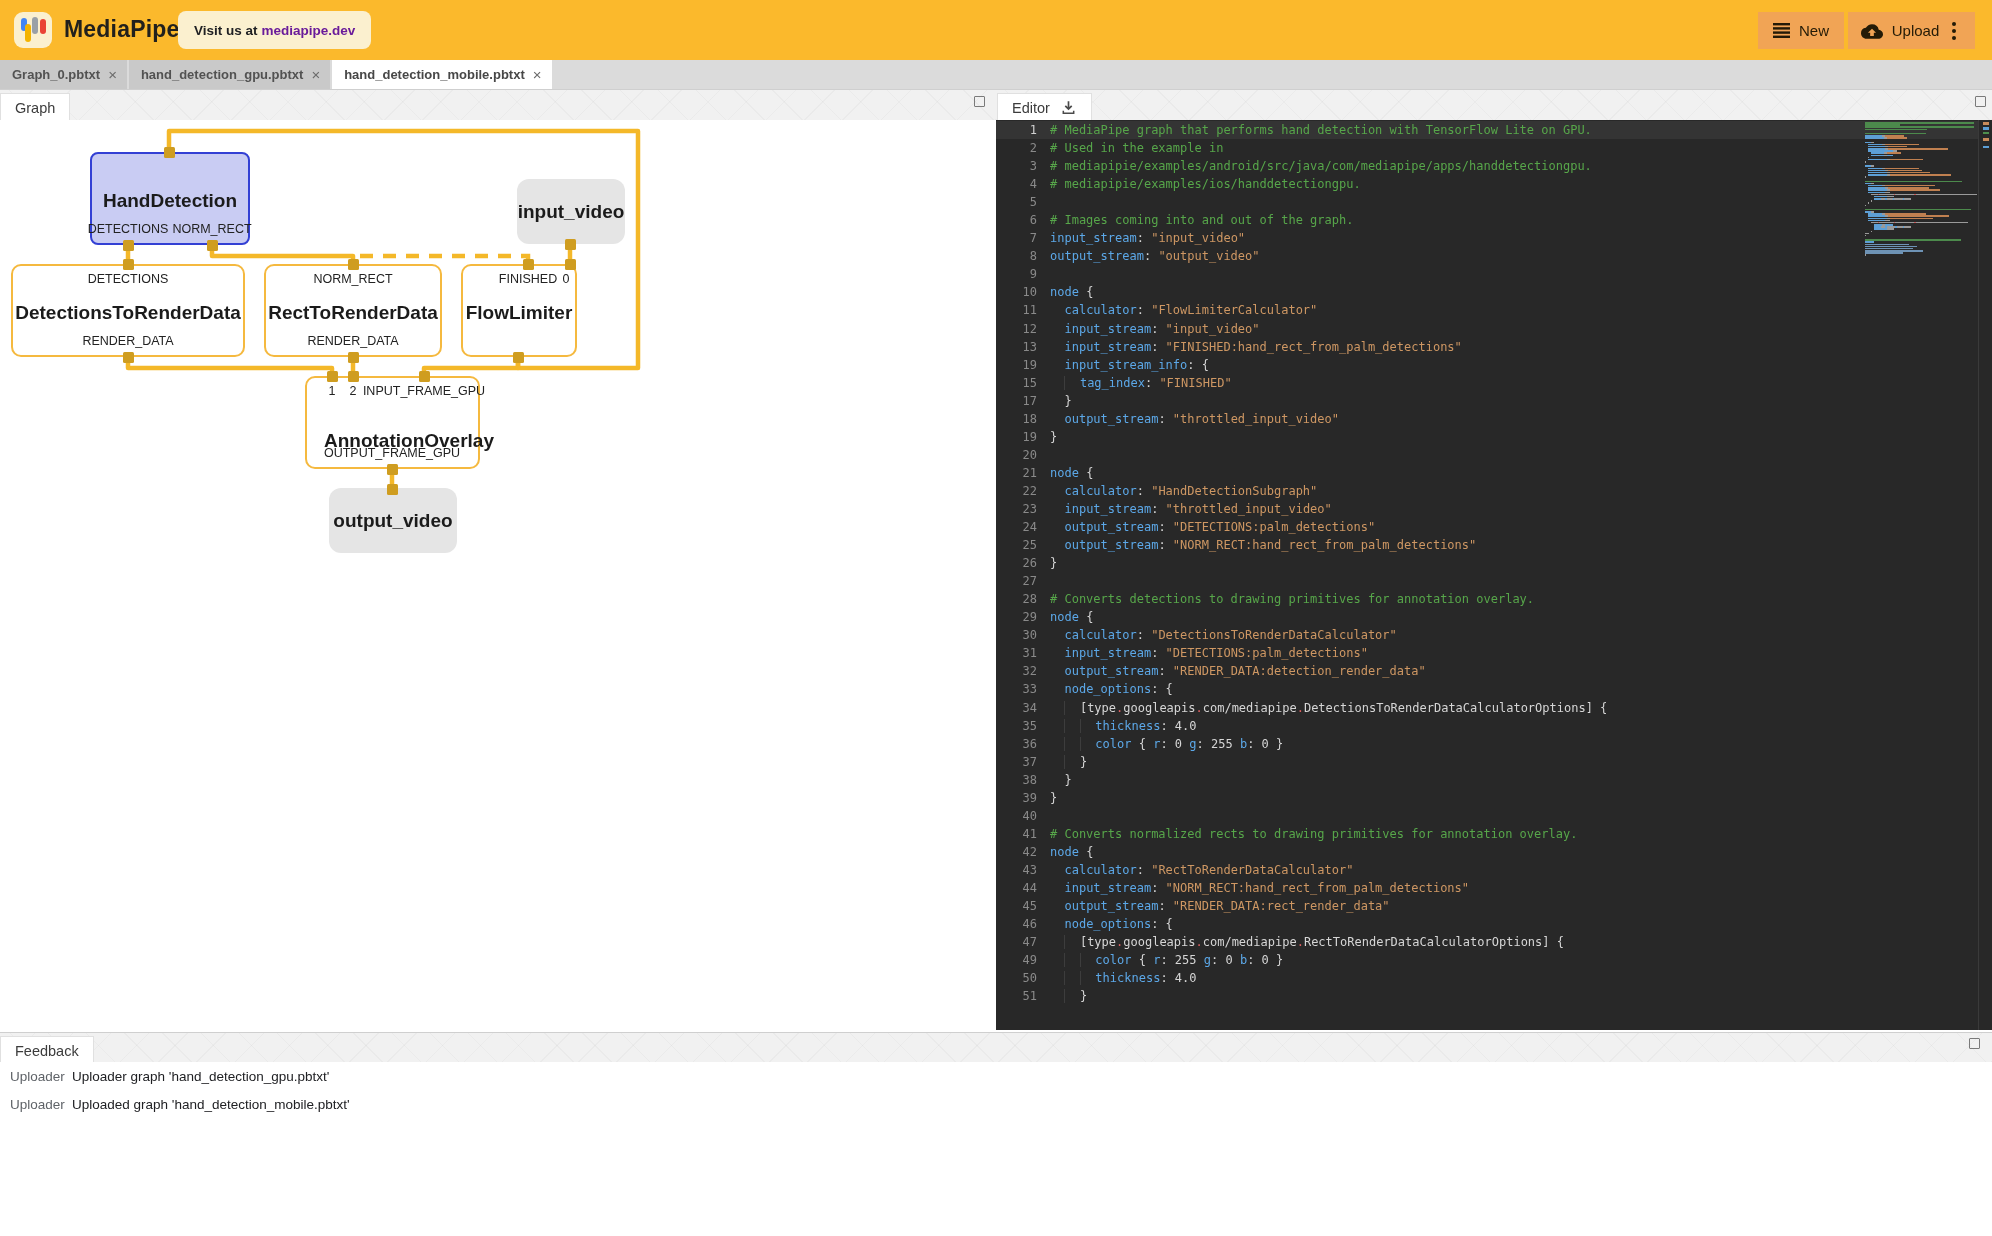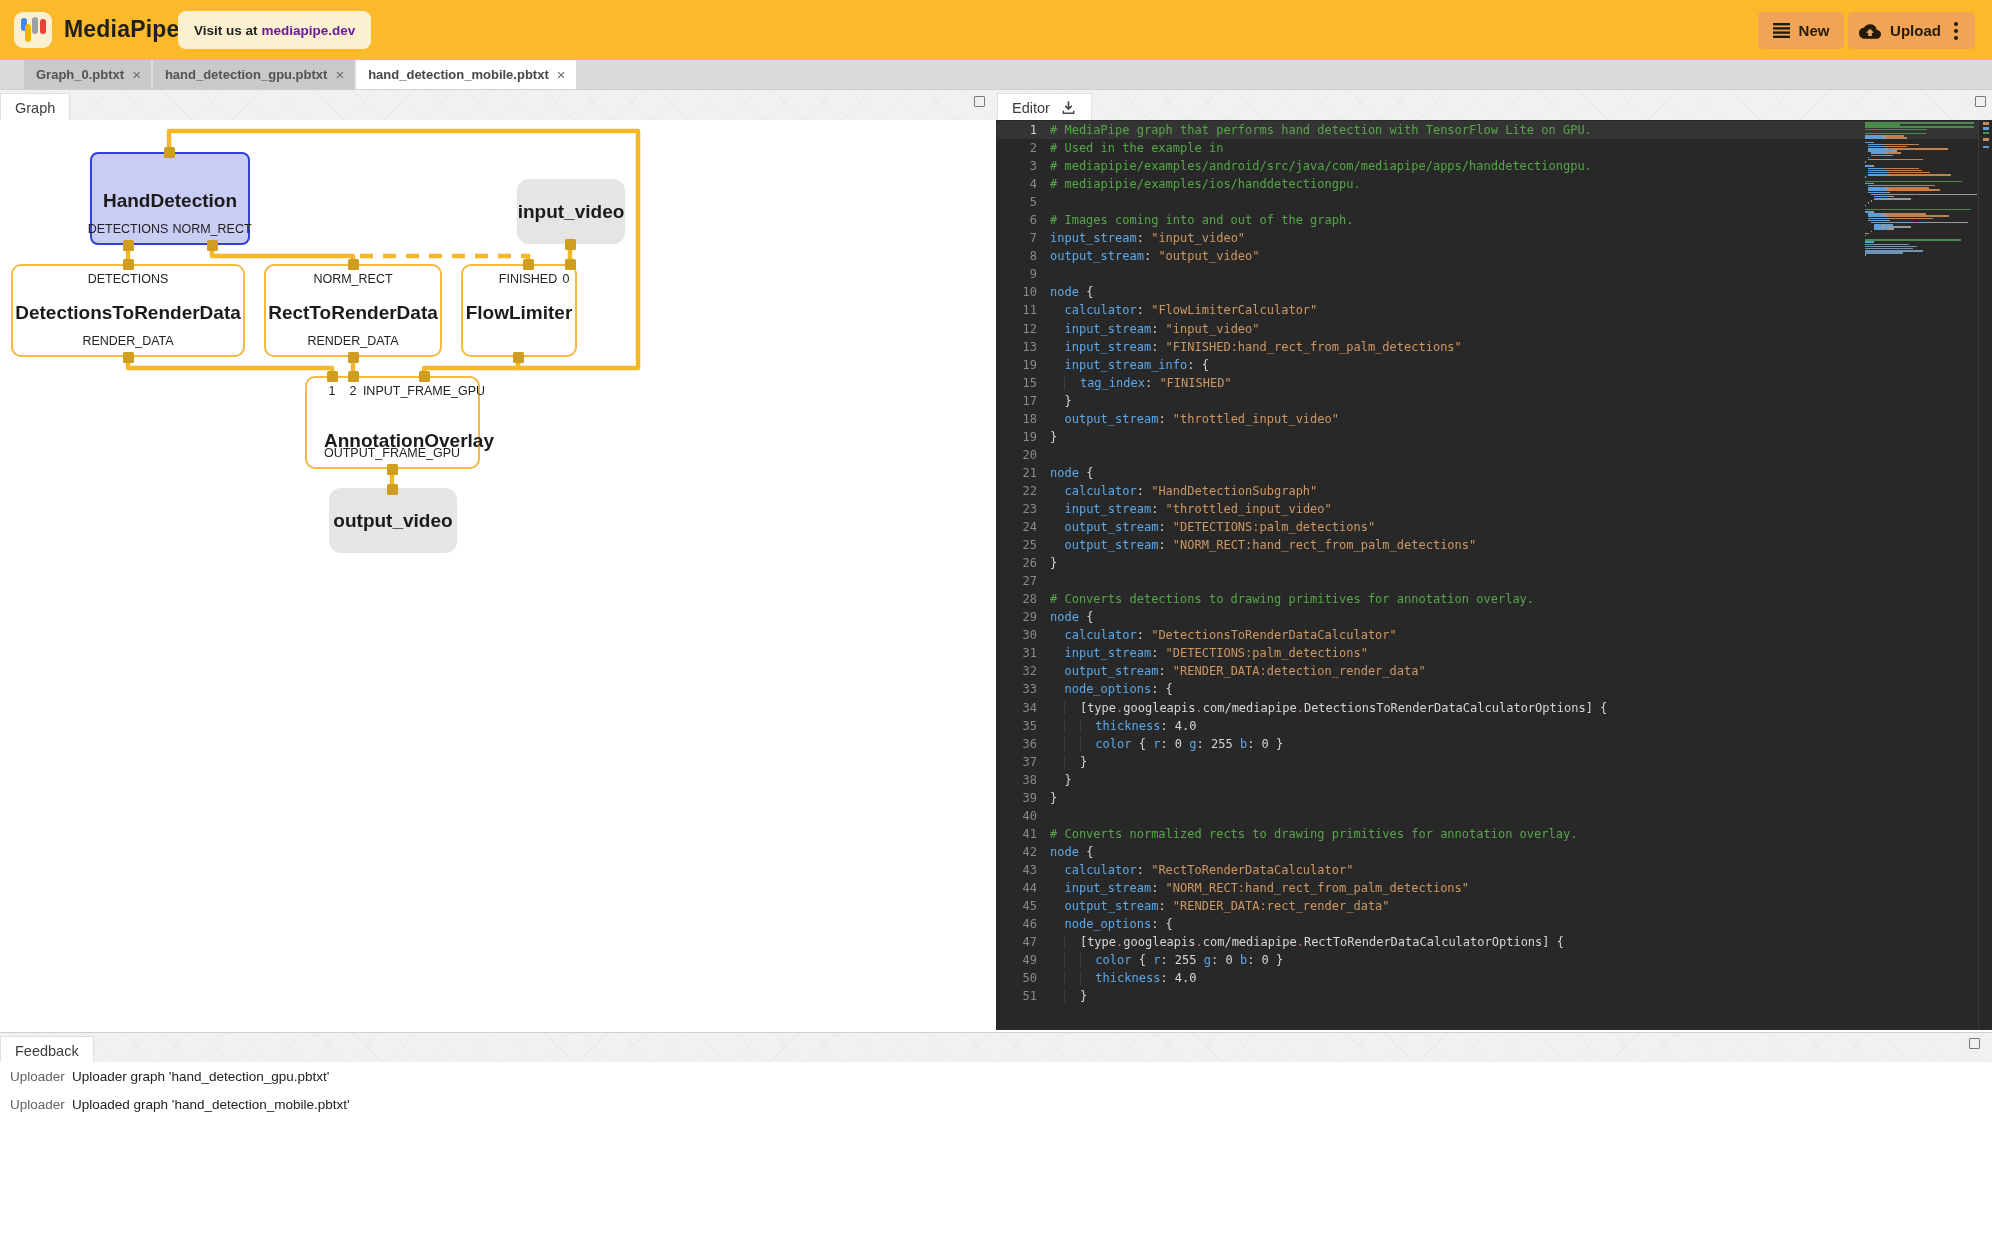"New" .tb-btn { border-radius: 5px -> 0; font-weight: bold -> normal }
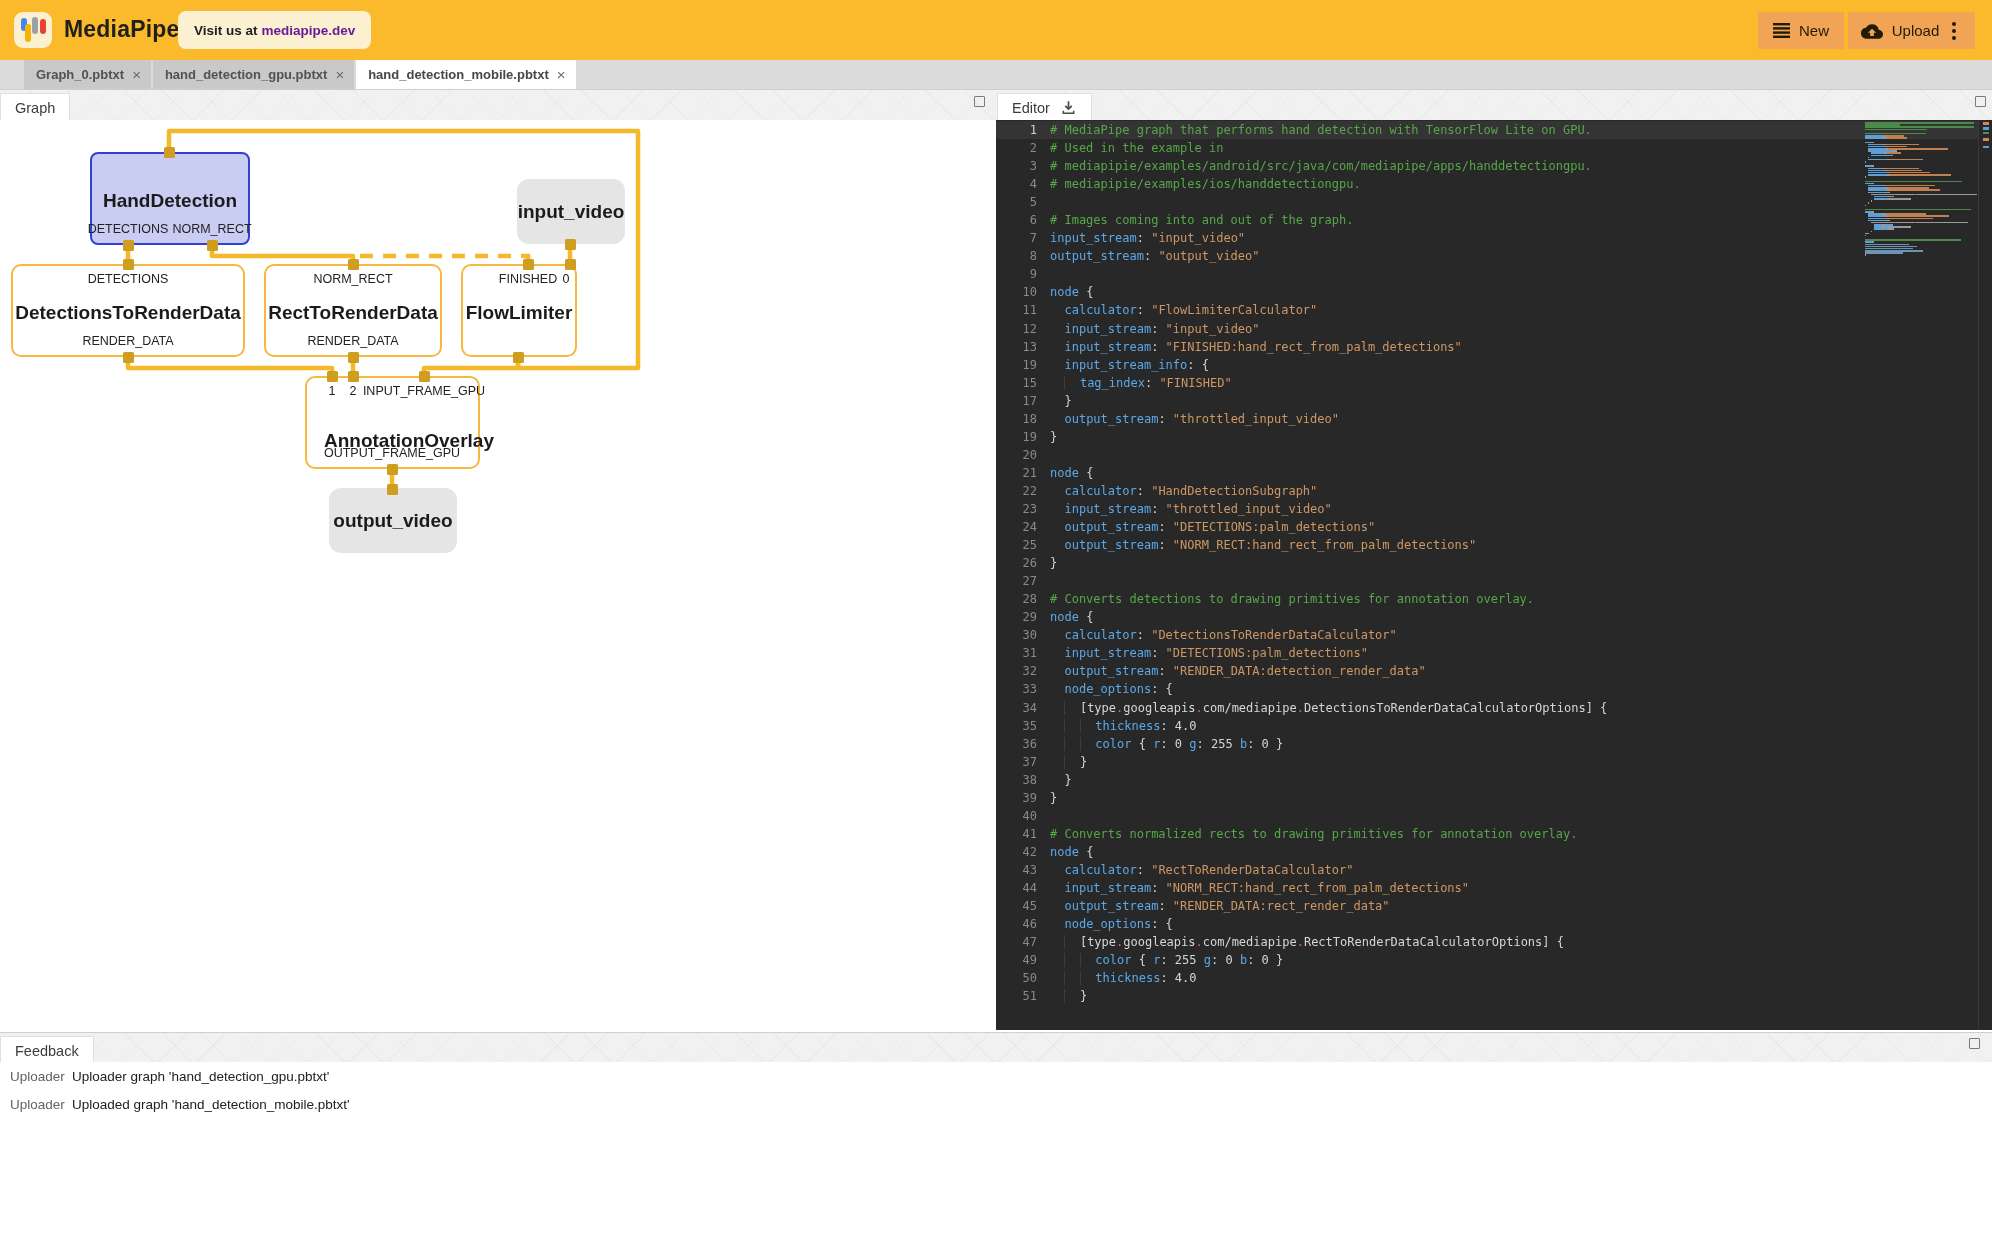"Graph_0.pbtxt" .filetabs { padding-left: 24px -> none }
